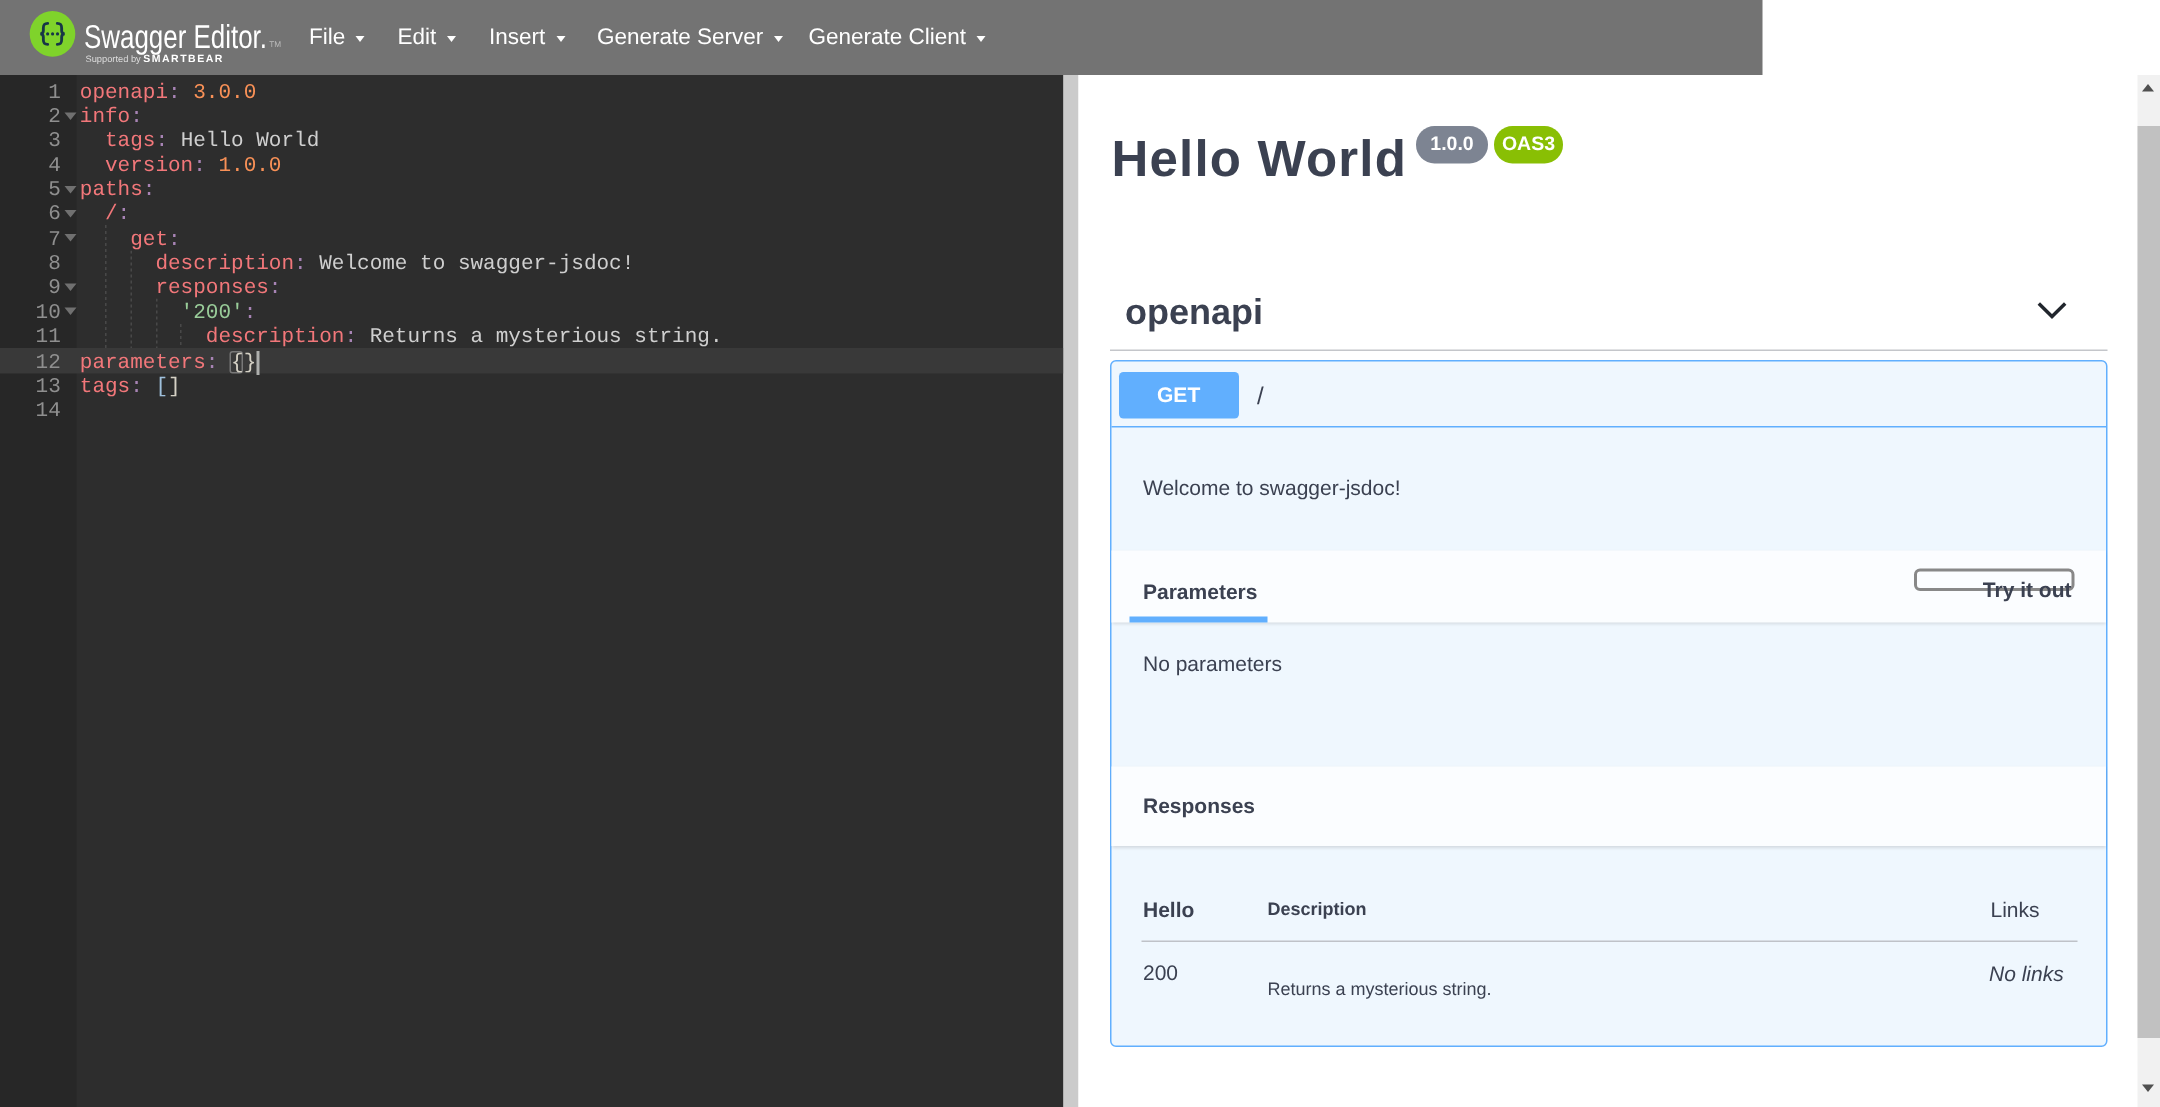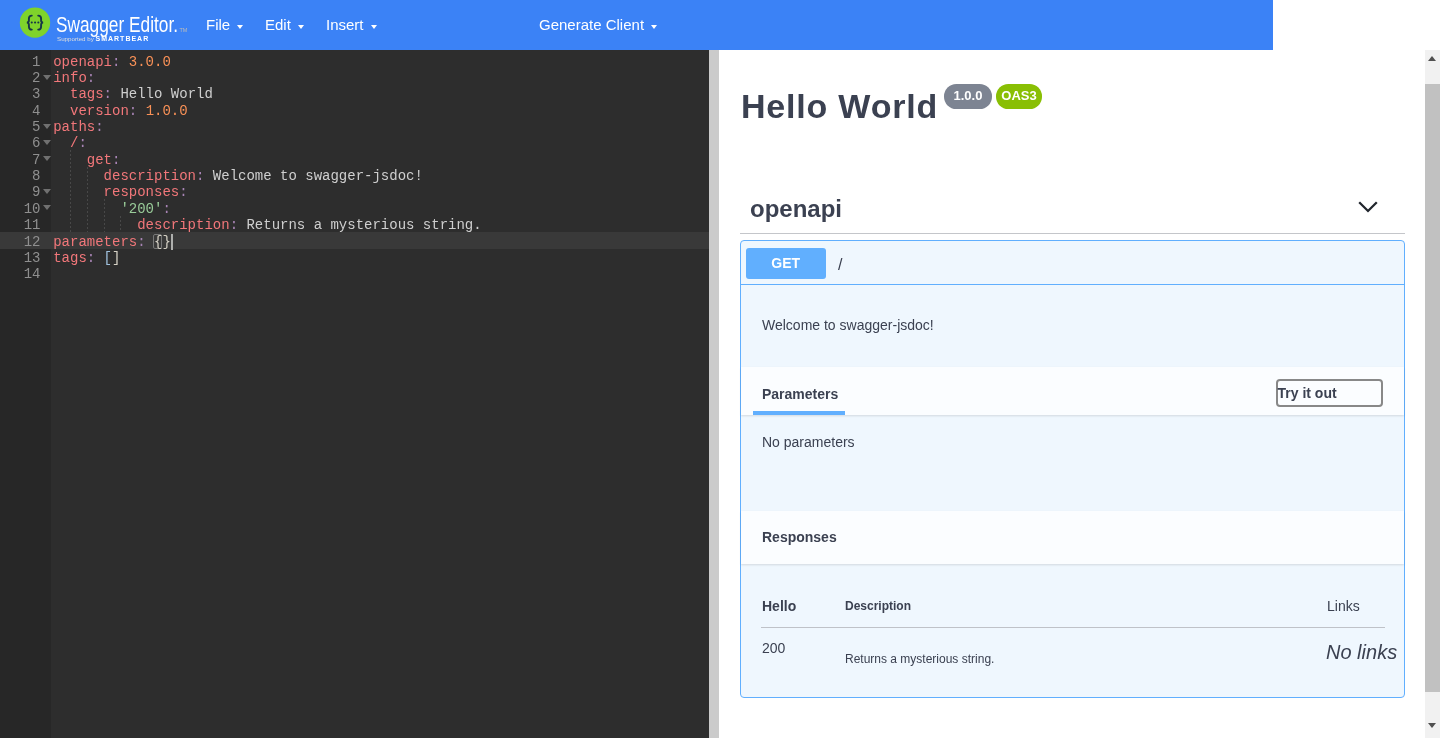"Swagger Editor." #topbar { background: #3b82f6 -> #737373; width: 1273px -> 1175px }
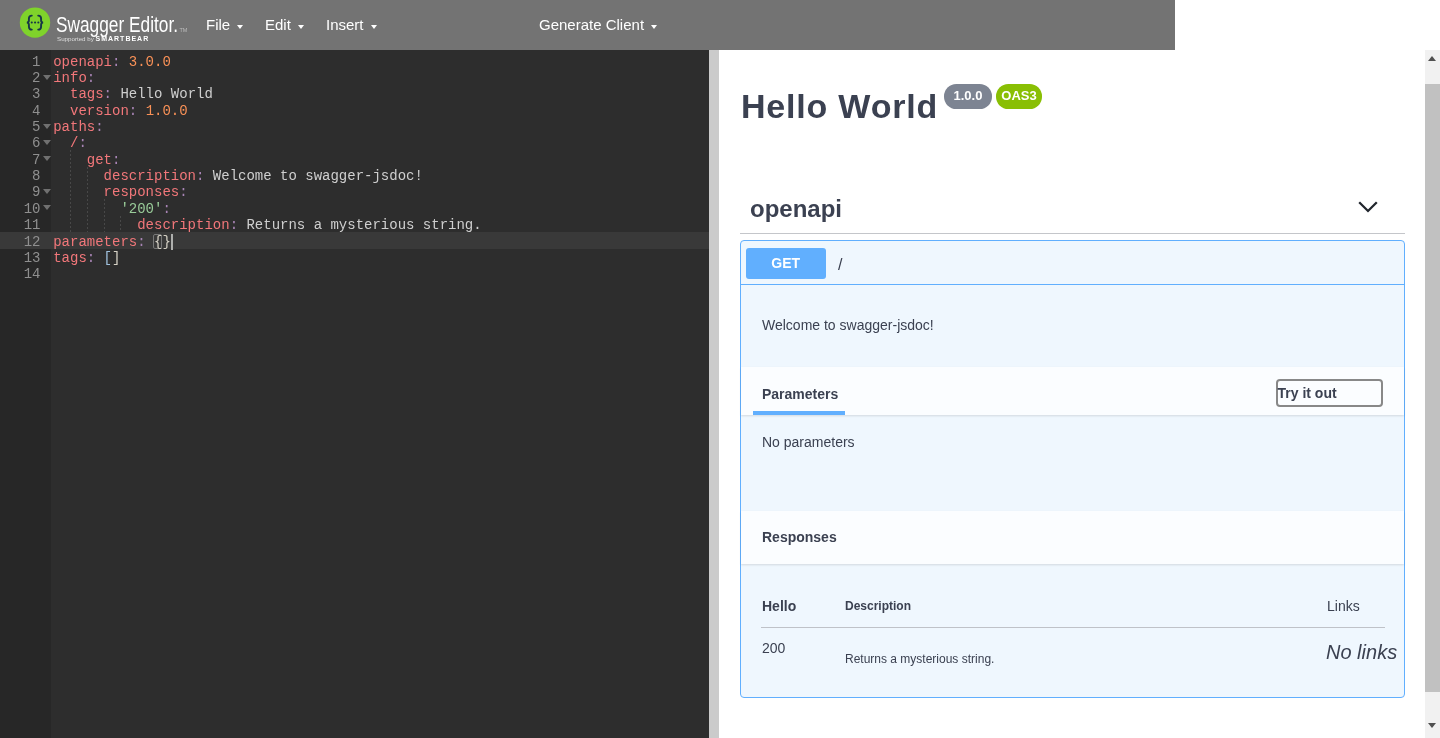"Generate Server" div.menu { html: none -> <div>Generate Server<span></span></div> }
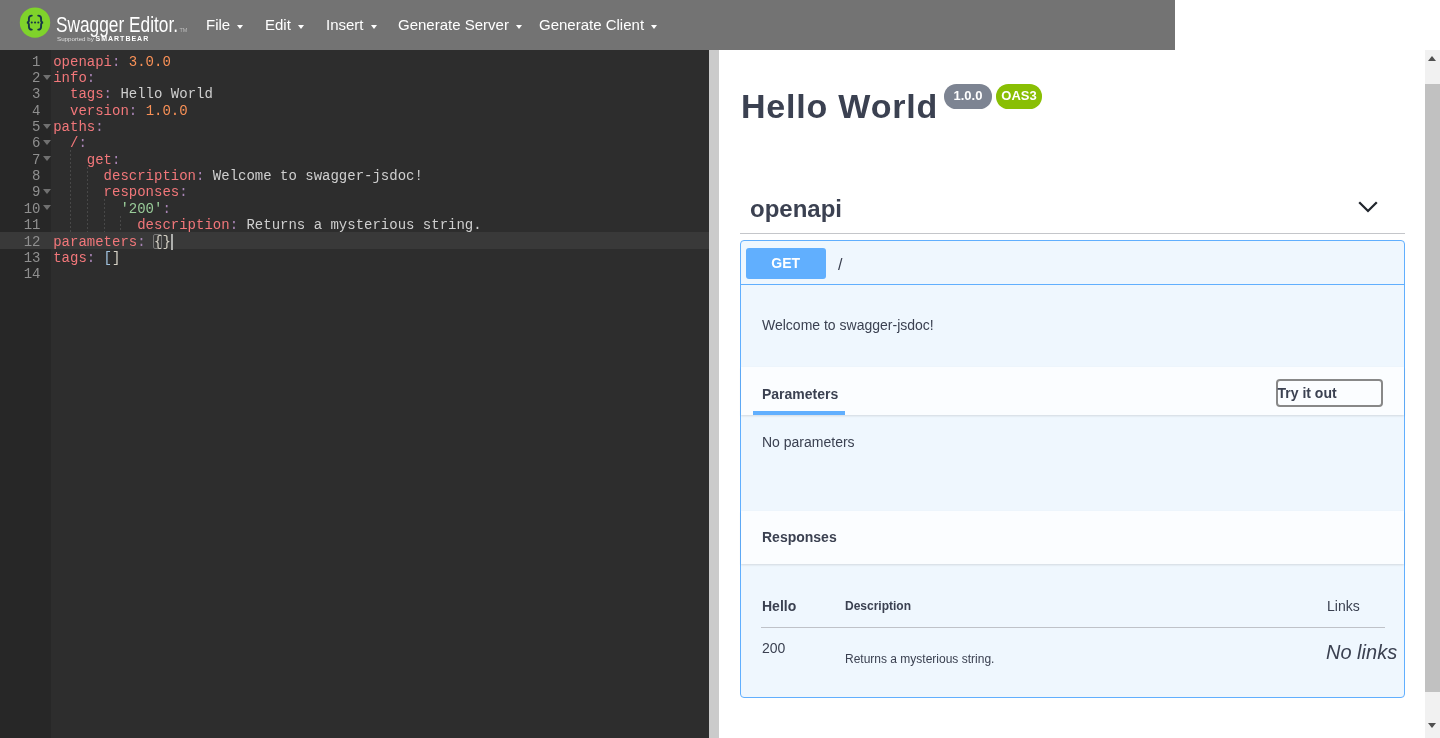"Try it out" #trybtn { height: 28px -> 15px; text-align: left -> right }
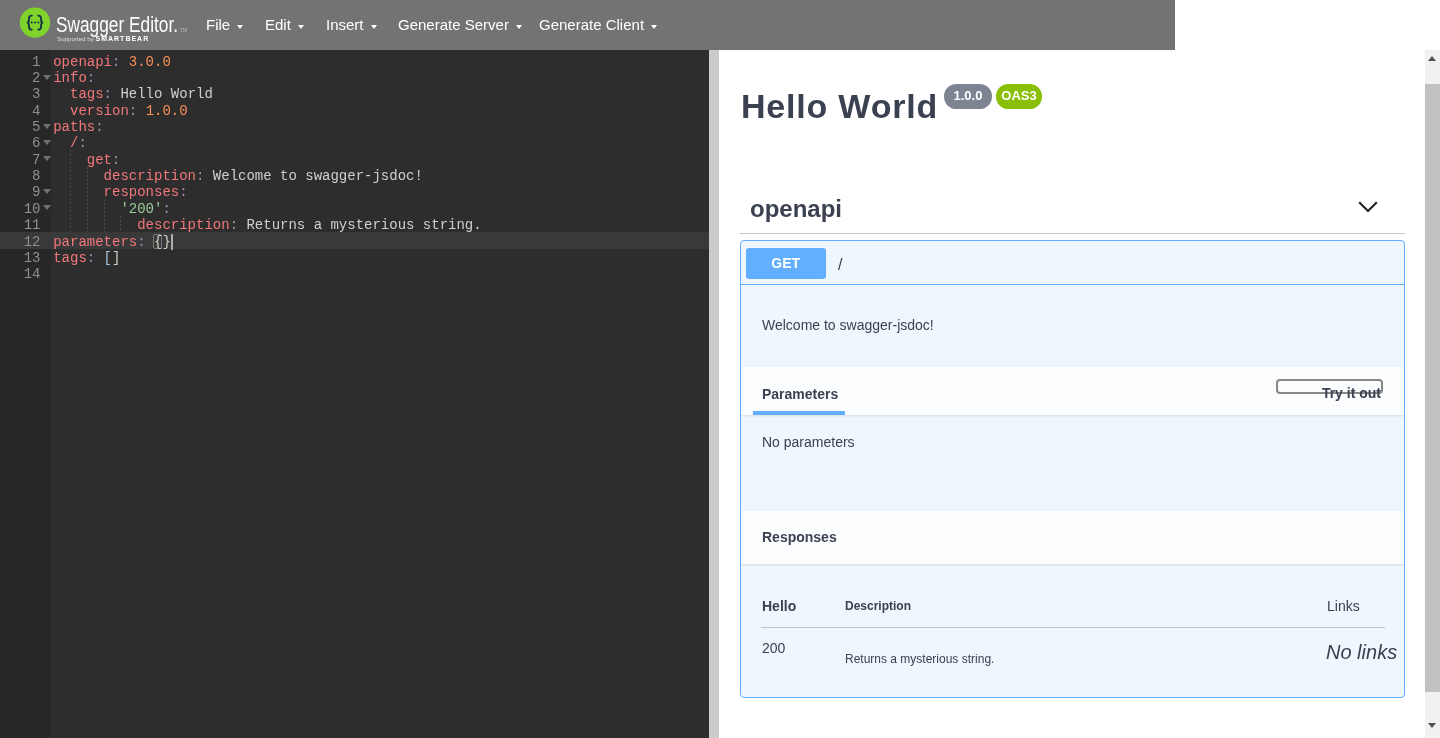"No links" #nolinks { font-size: 20px -> 14px }
